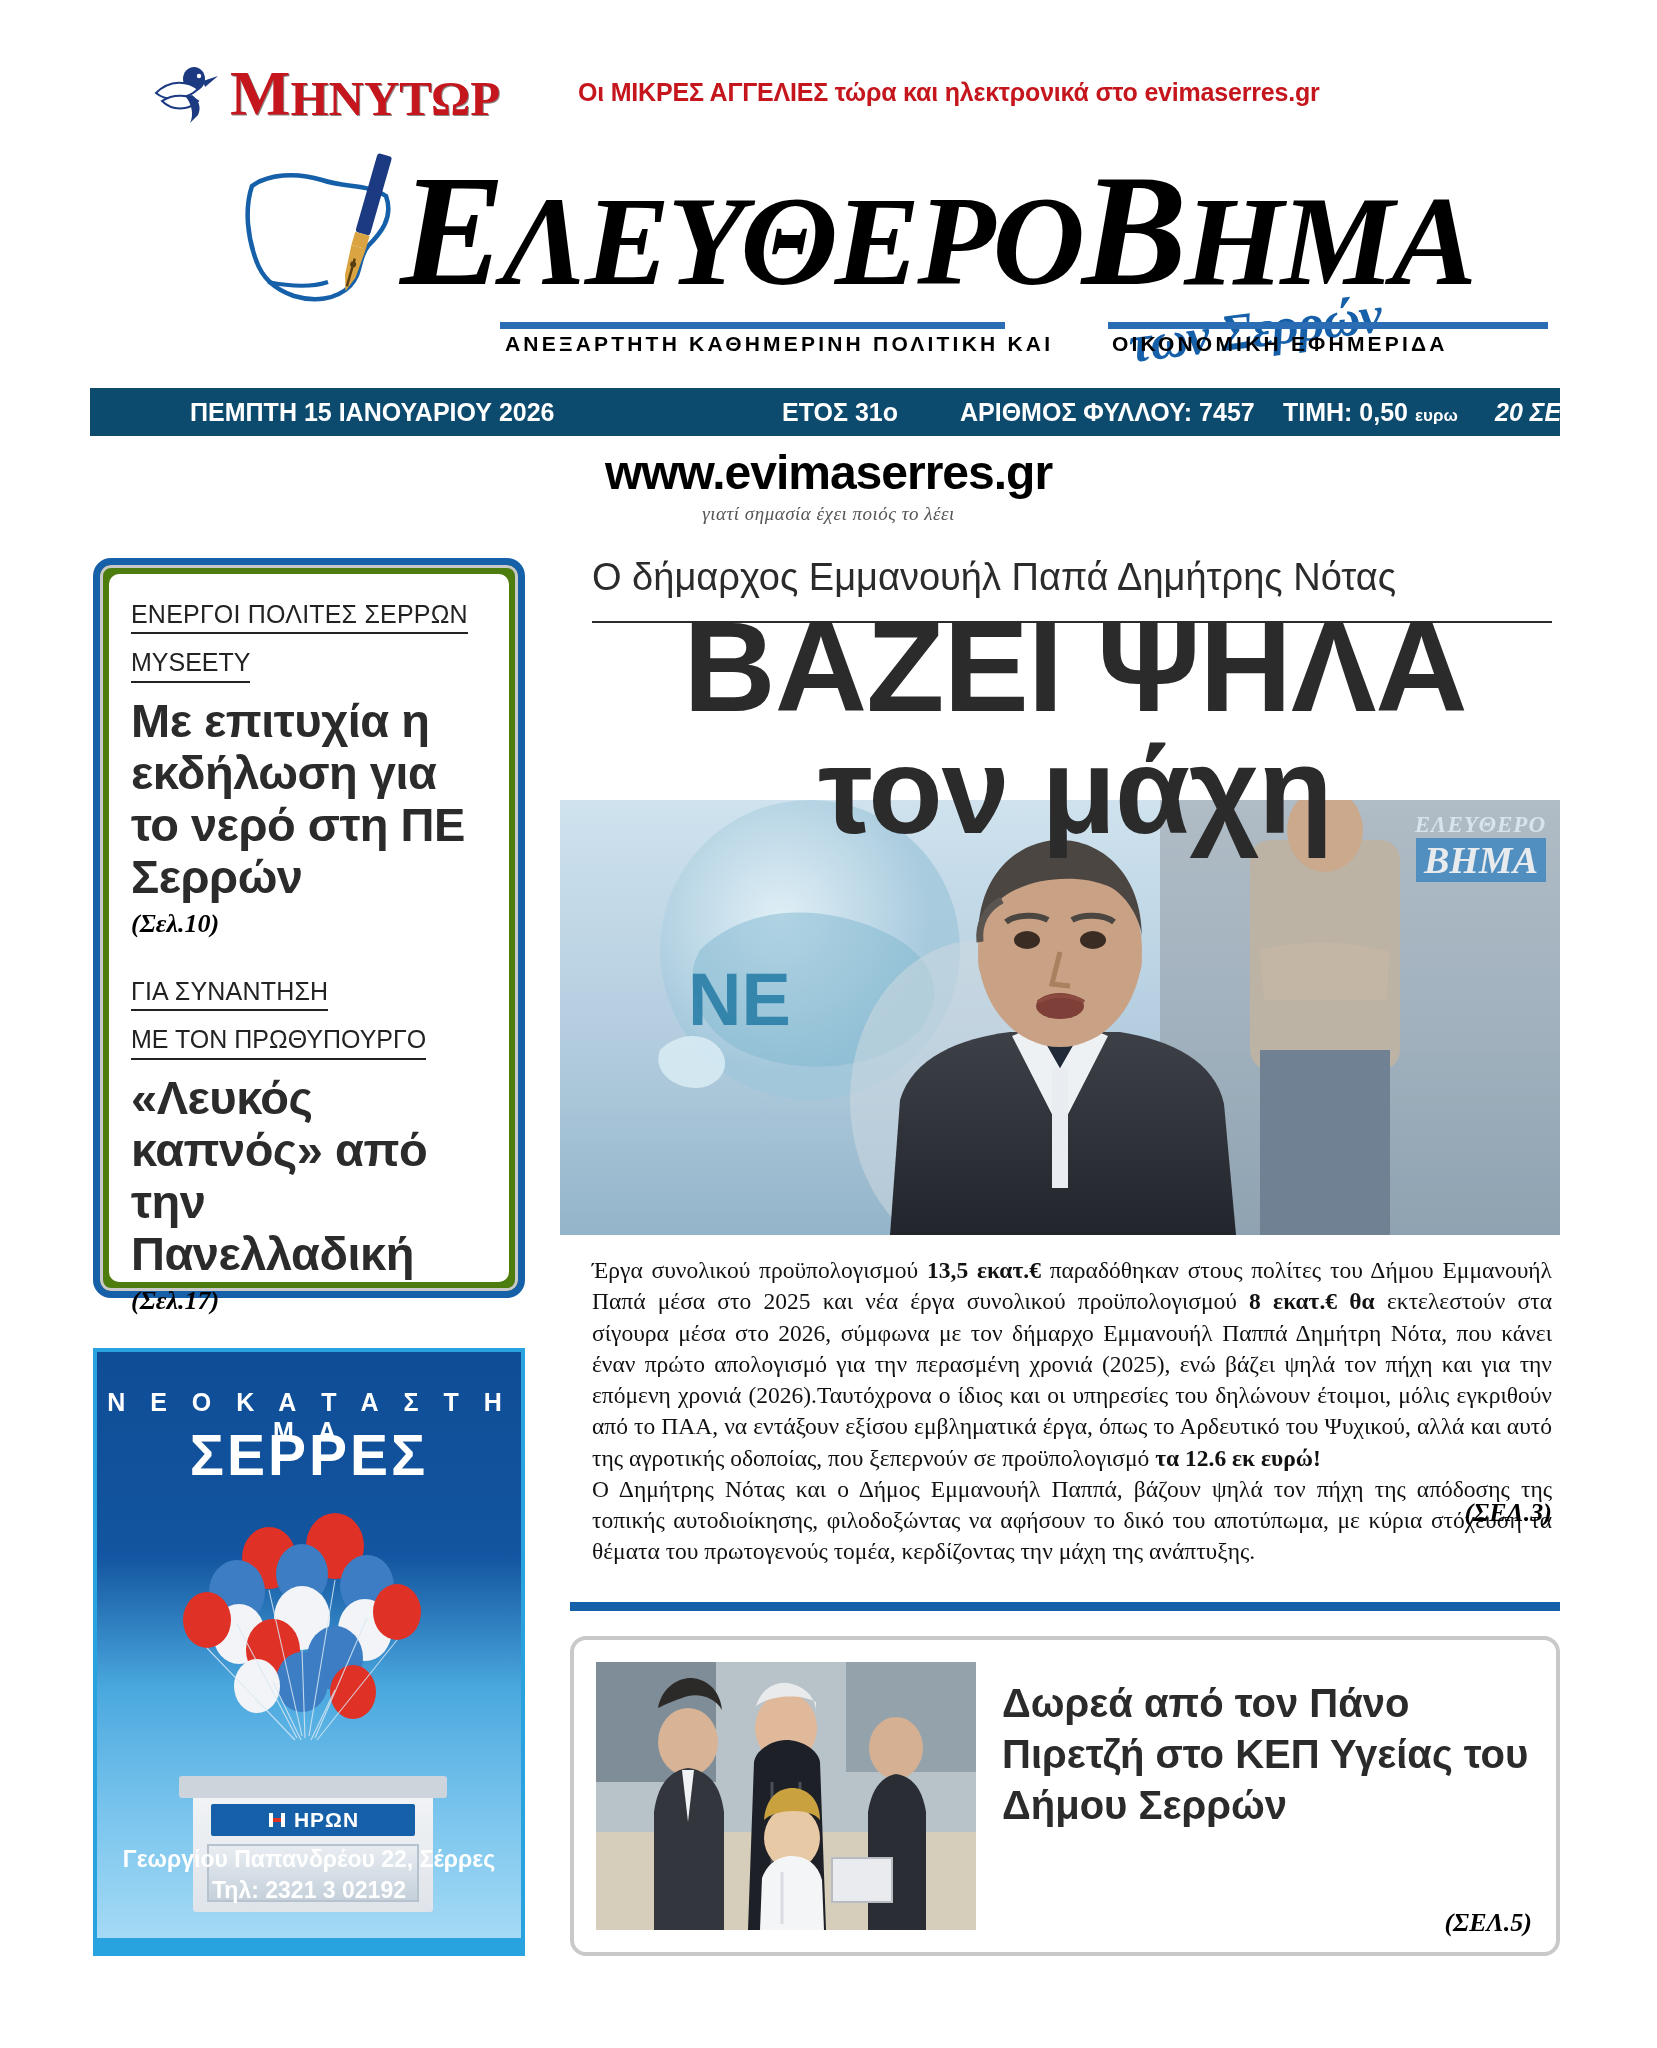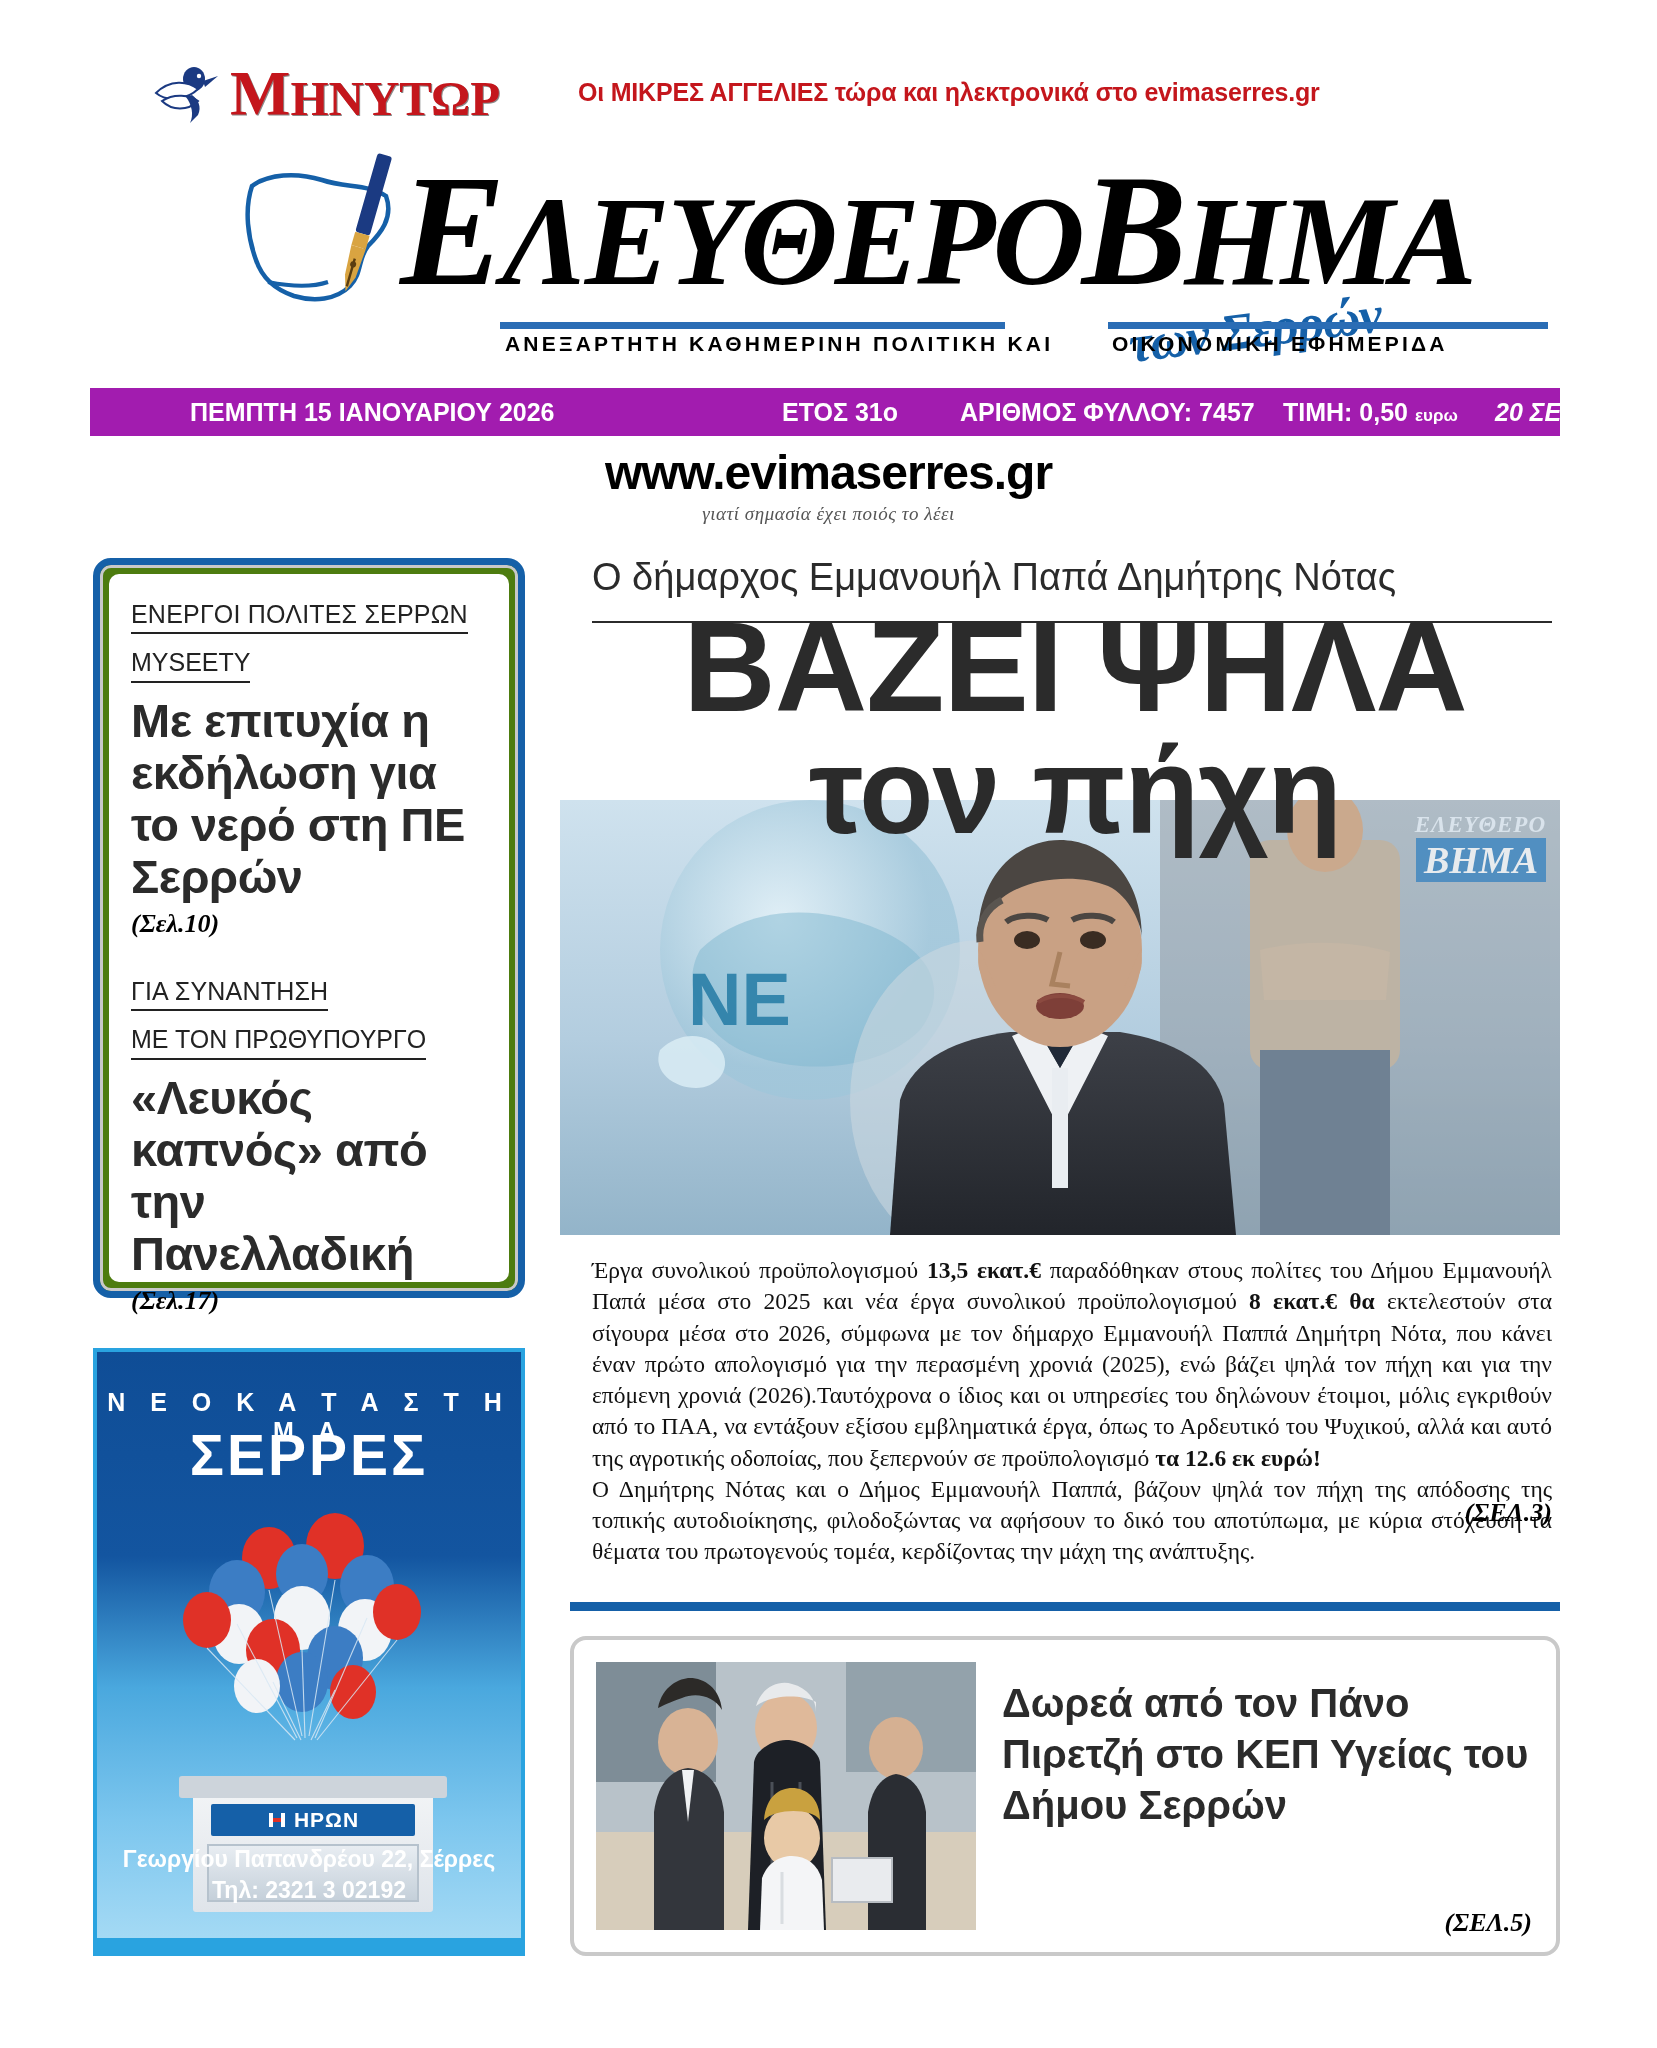"ΠΕΜΠΤΗ 15 ΙΑΝΟΥΑΡΙΟΥ 2026" .date-bar { background: #a21caf -> #0c4a6e }
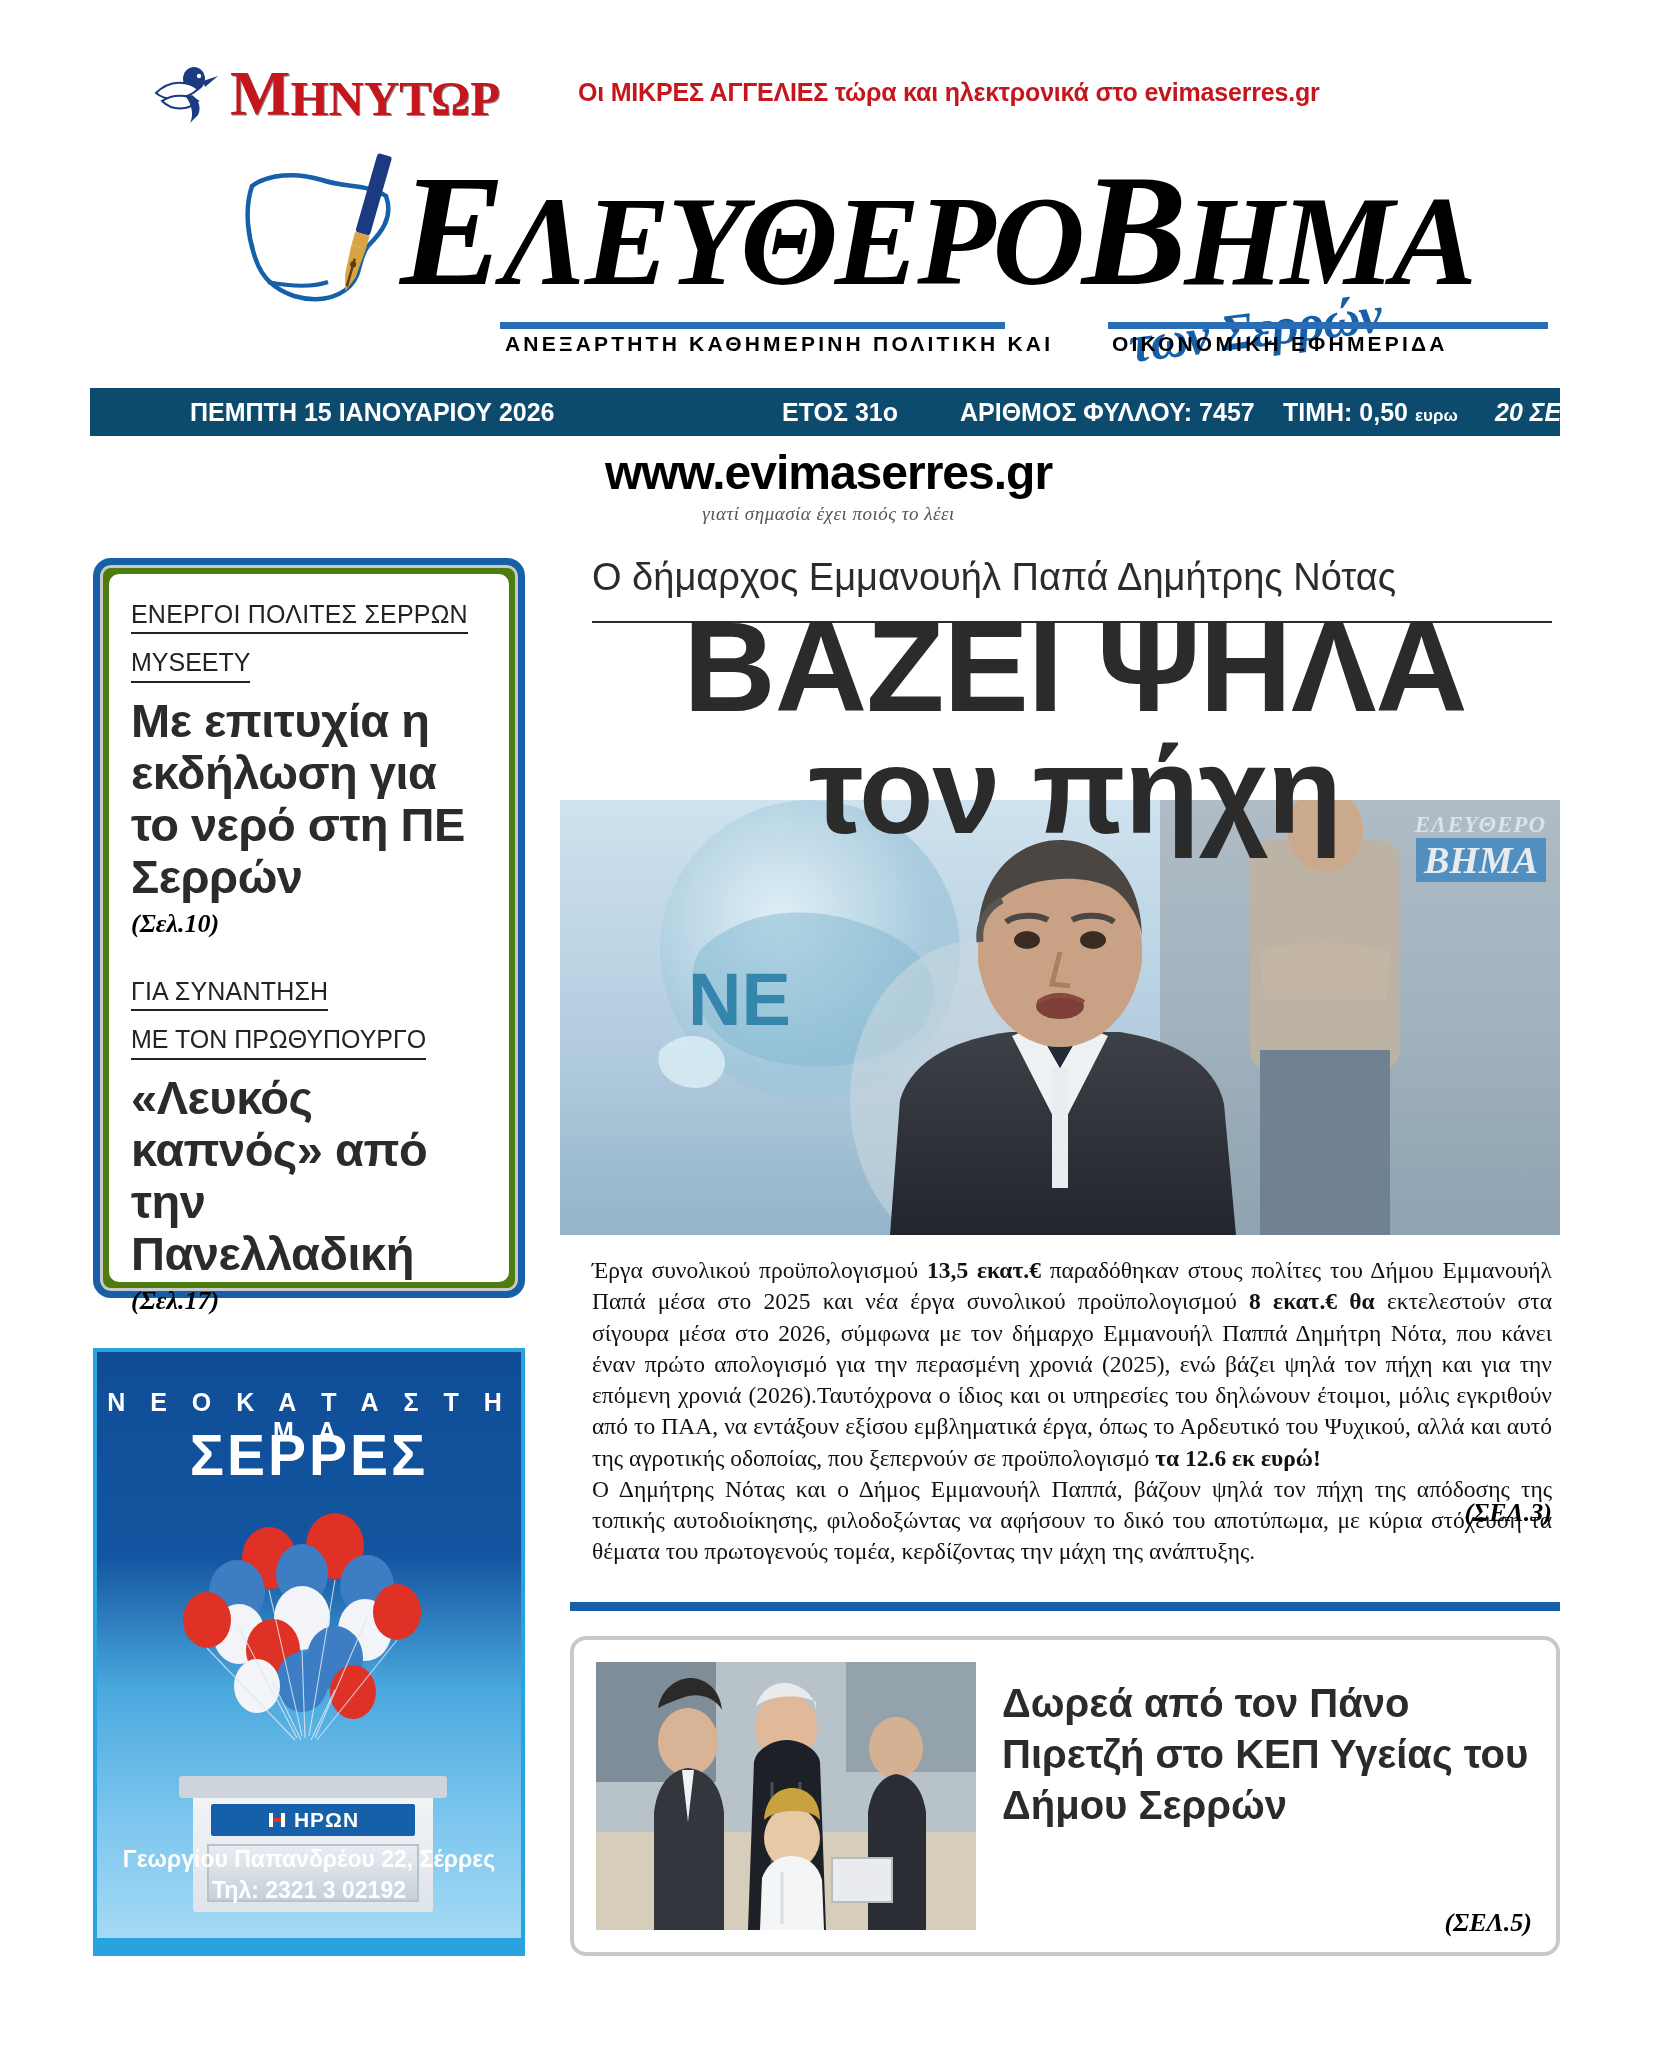"τον πήχη" span.l2 { text: πήχη -> μάχη }
